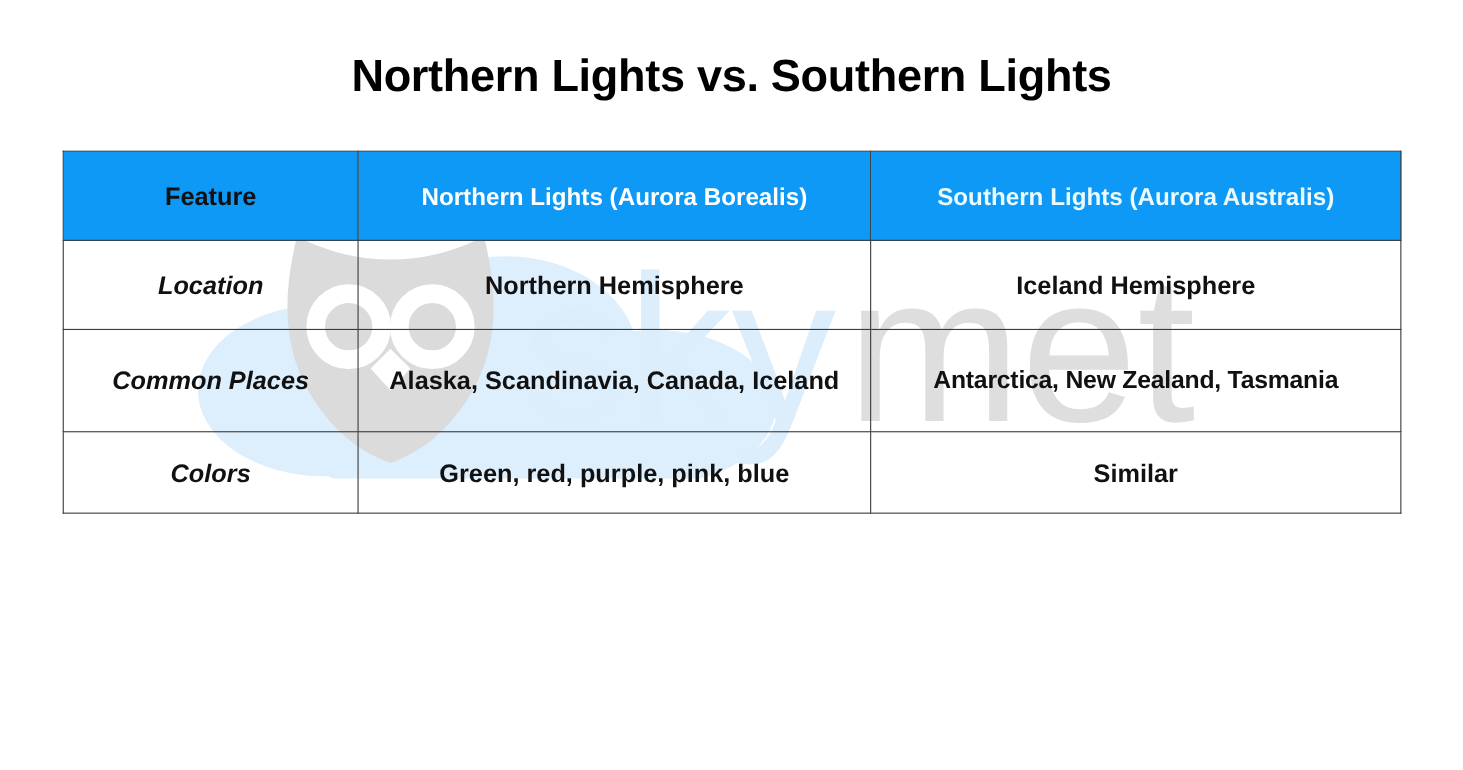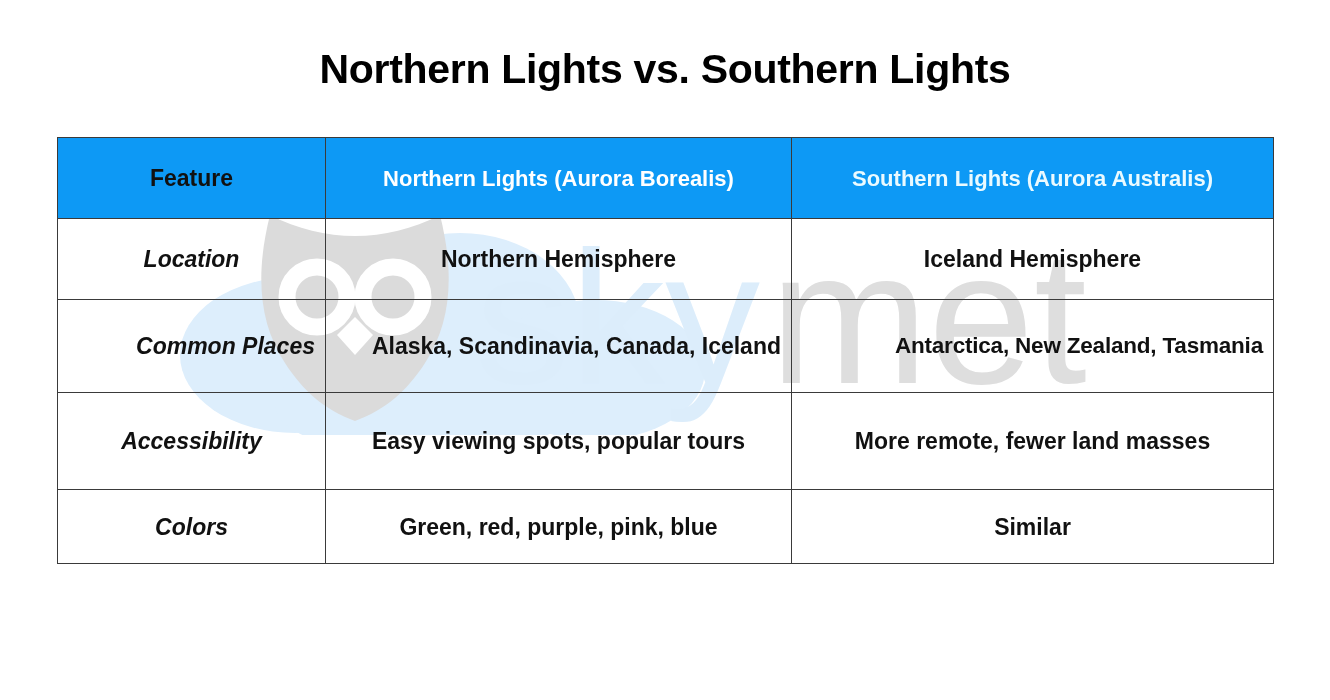"Common Places" tbody tr.r2 td { text-align: right -> none }
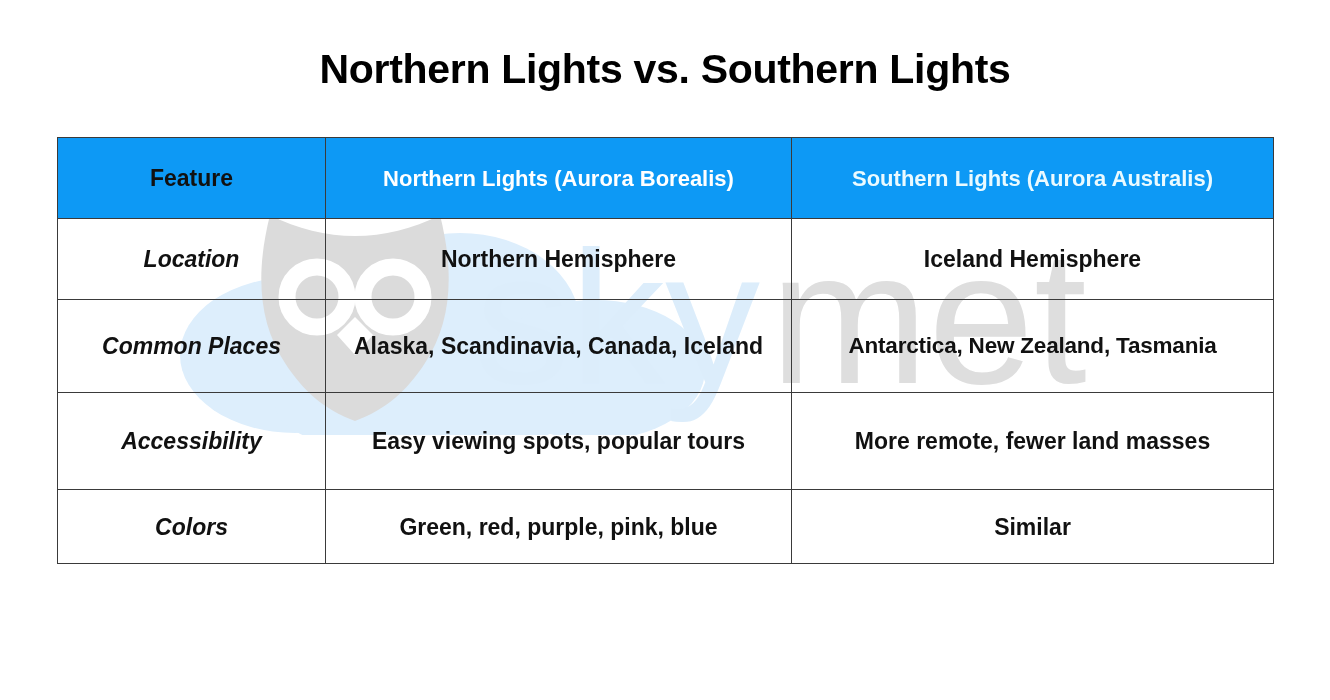"Accessibility" tr.r3 { html: <tr> <td>Accessibility</td> <td>Easy viewing spots, popular tours</td> <td>More remote, fewer land masses</td> </tr> -> none }
